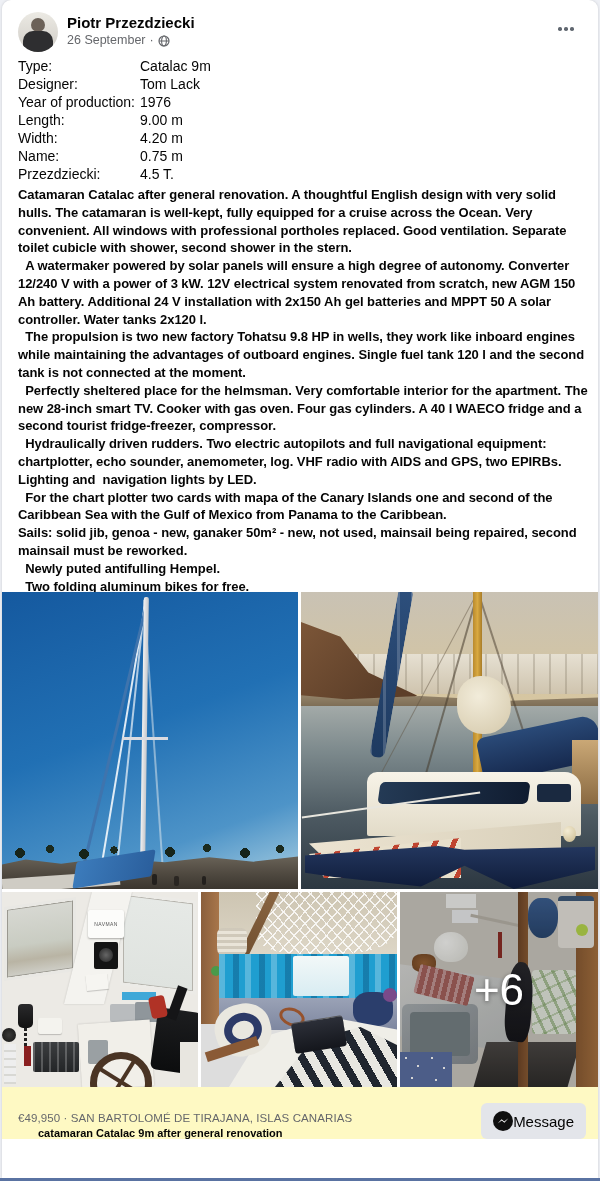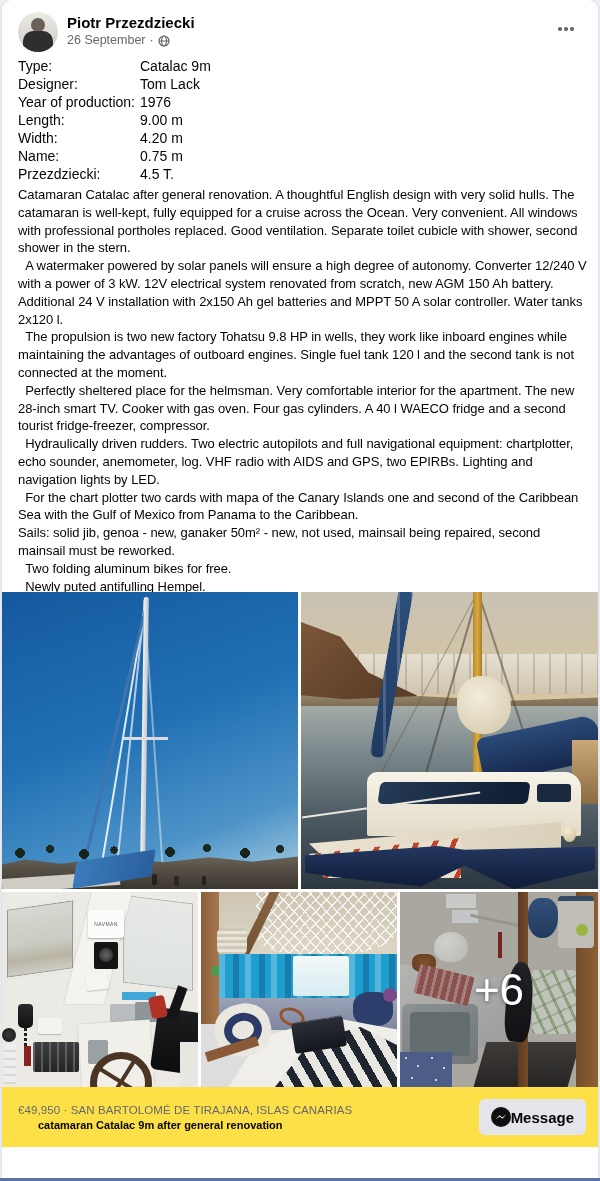"Catamaran Catalac after general" .post-text { font-weight: none -> bold }
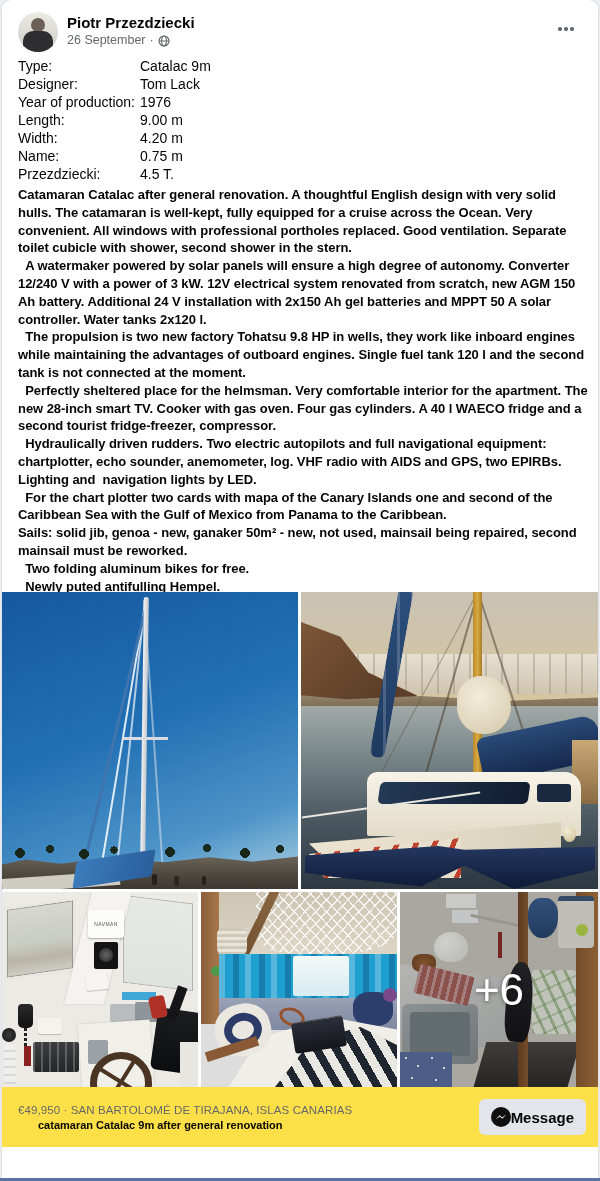"Two folding aluminum bikes for" p { order: before "Newly puted antifulling Hempel." -> after "Newly puted antifulling Hempel." }
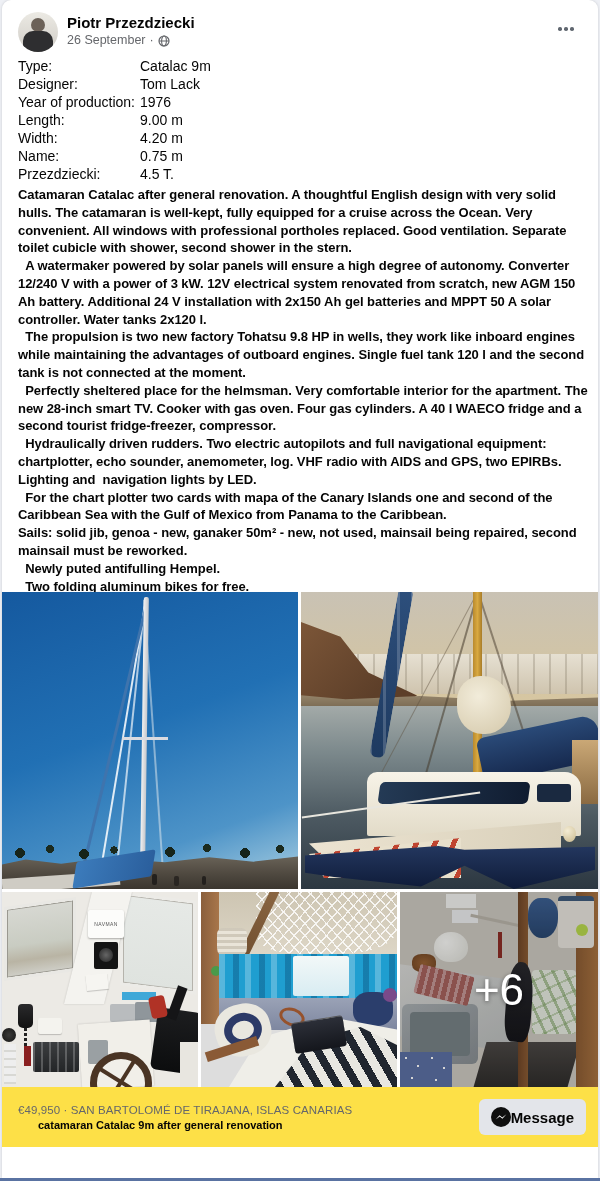"€49,950 · SAN BARTOLOMÉ DE" .listing-footer { align-items: center -> flex-end; background: #fde047 -> #fef9c3; height: 60px -> 52px }
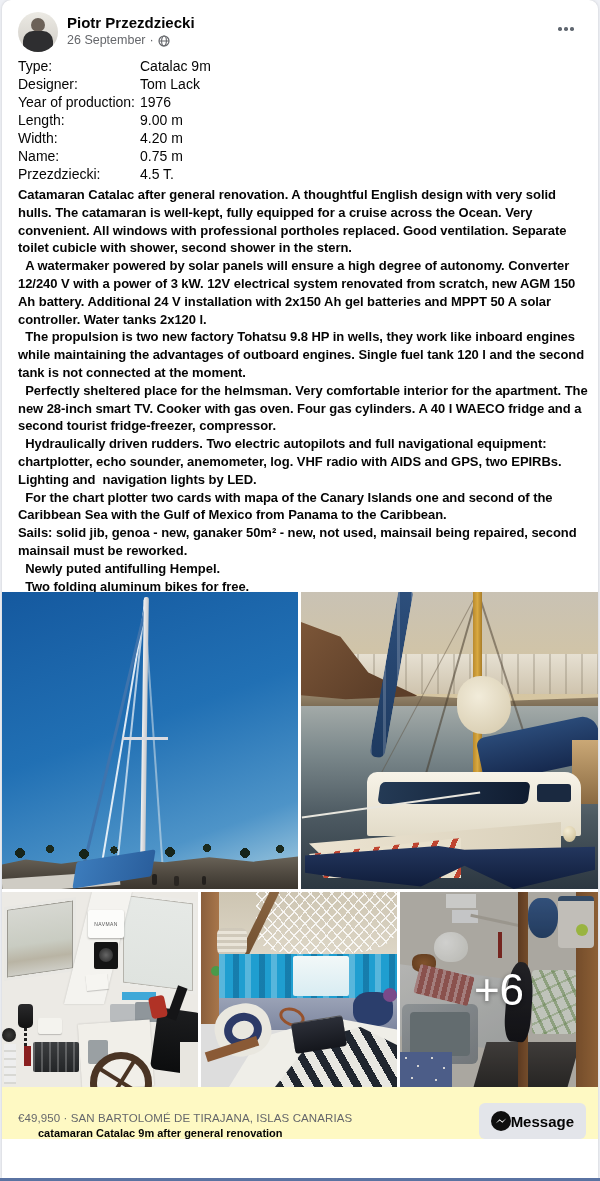"Message" .msg-btn { font-weight: 700 -> 400 }
